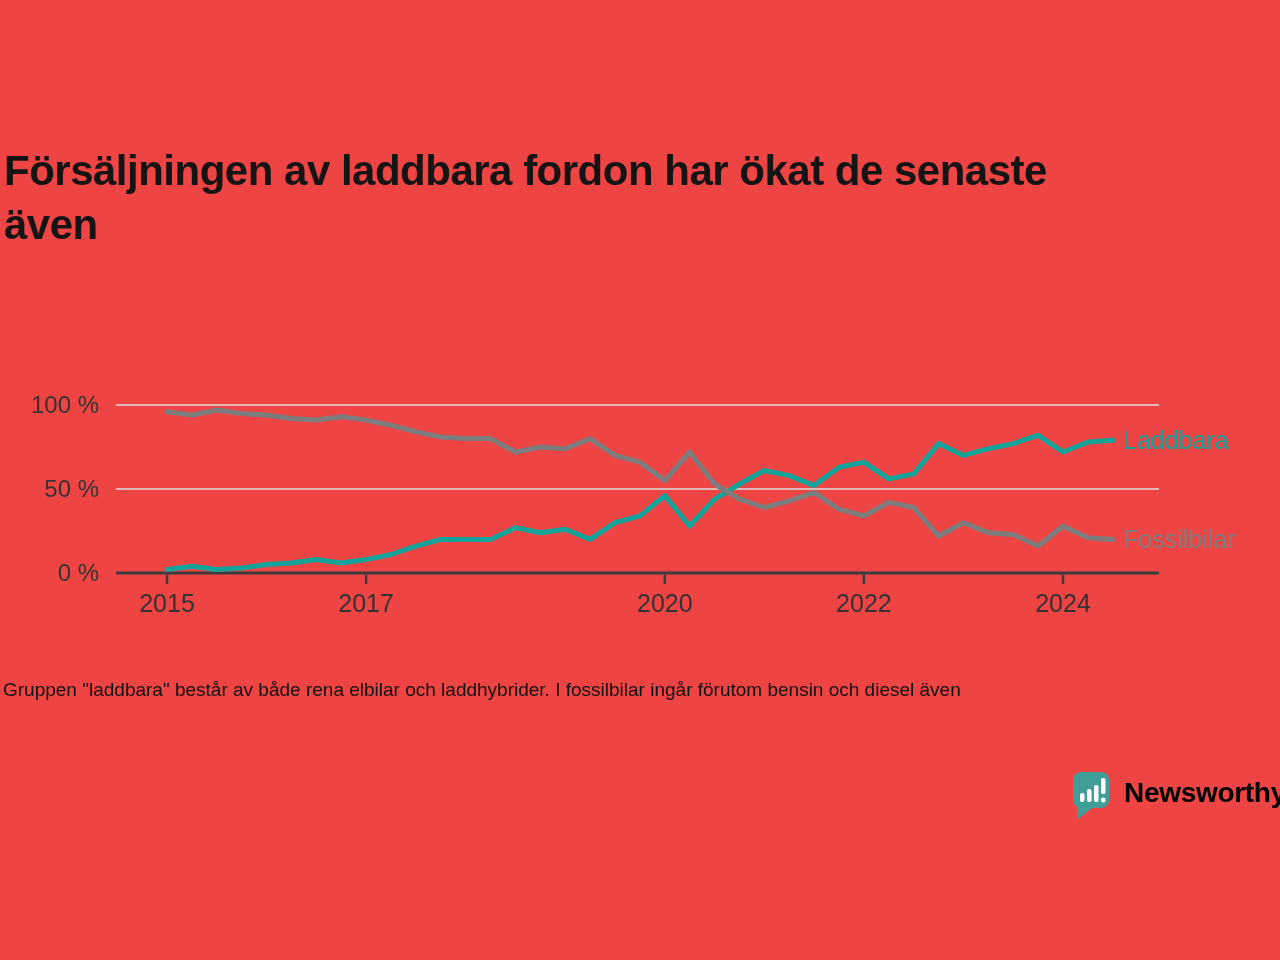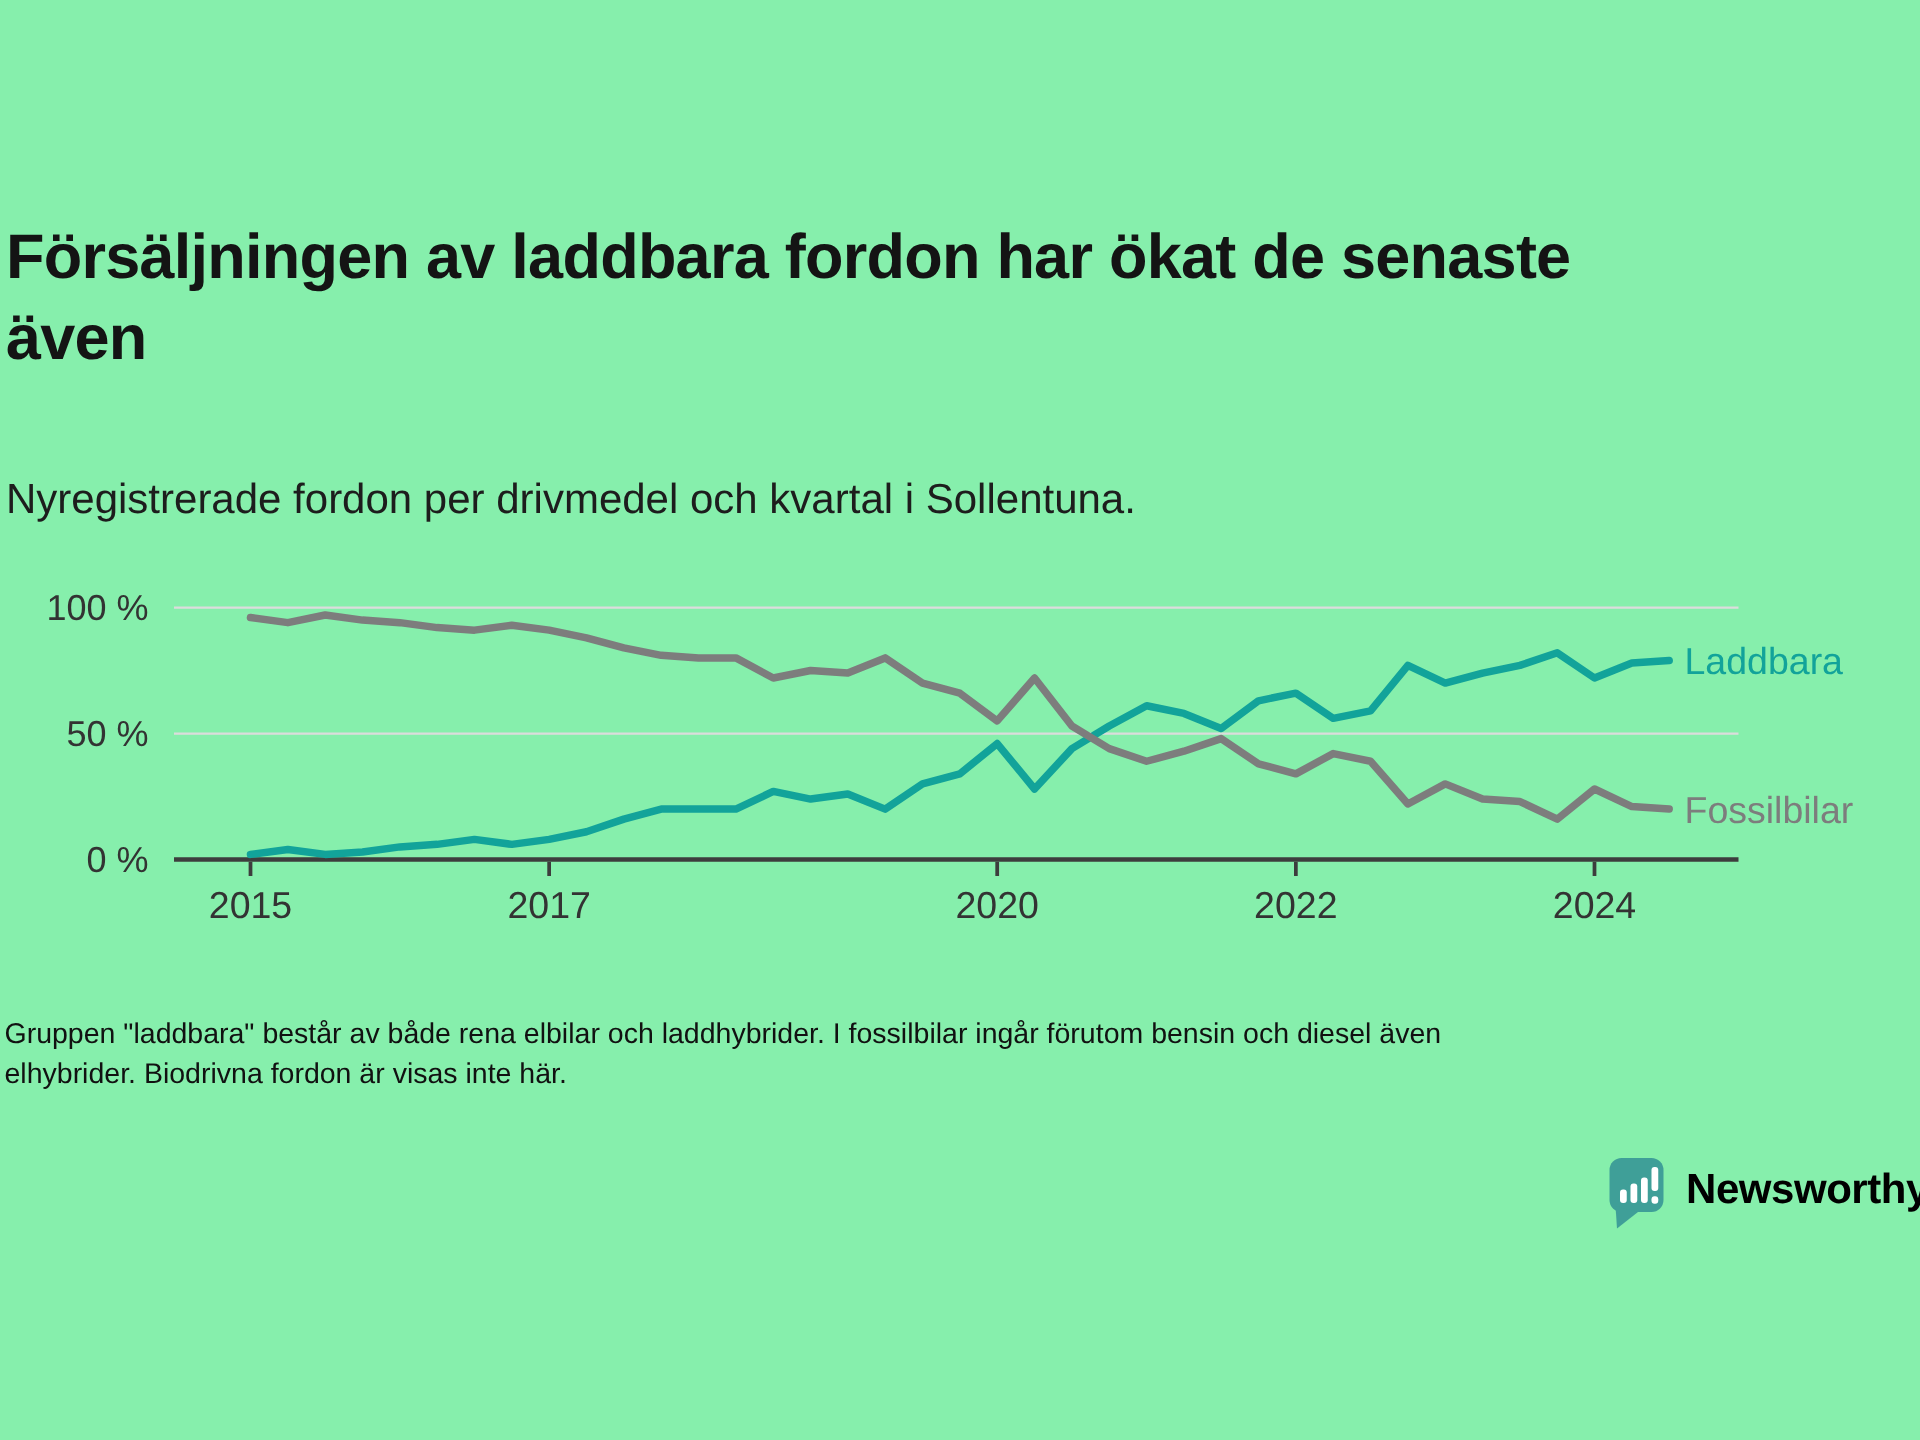"Försäljningen av laddbara fordon har" .canvas { background: #86efac -> #ef4444 }
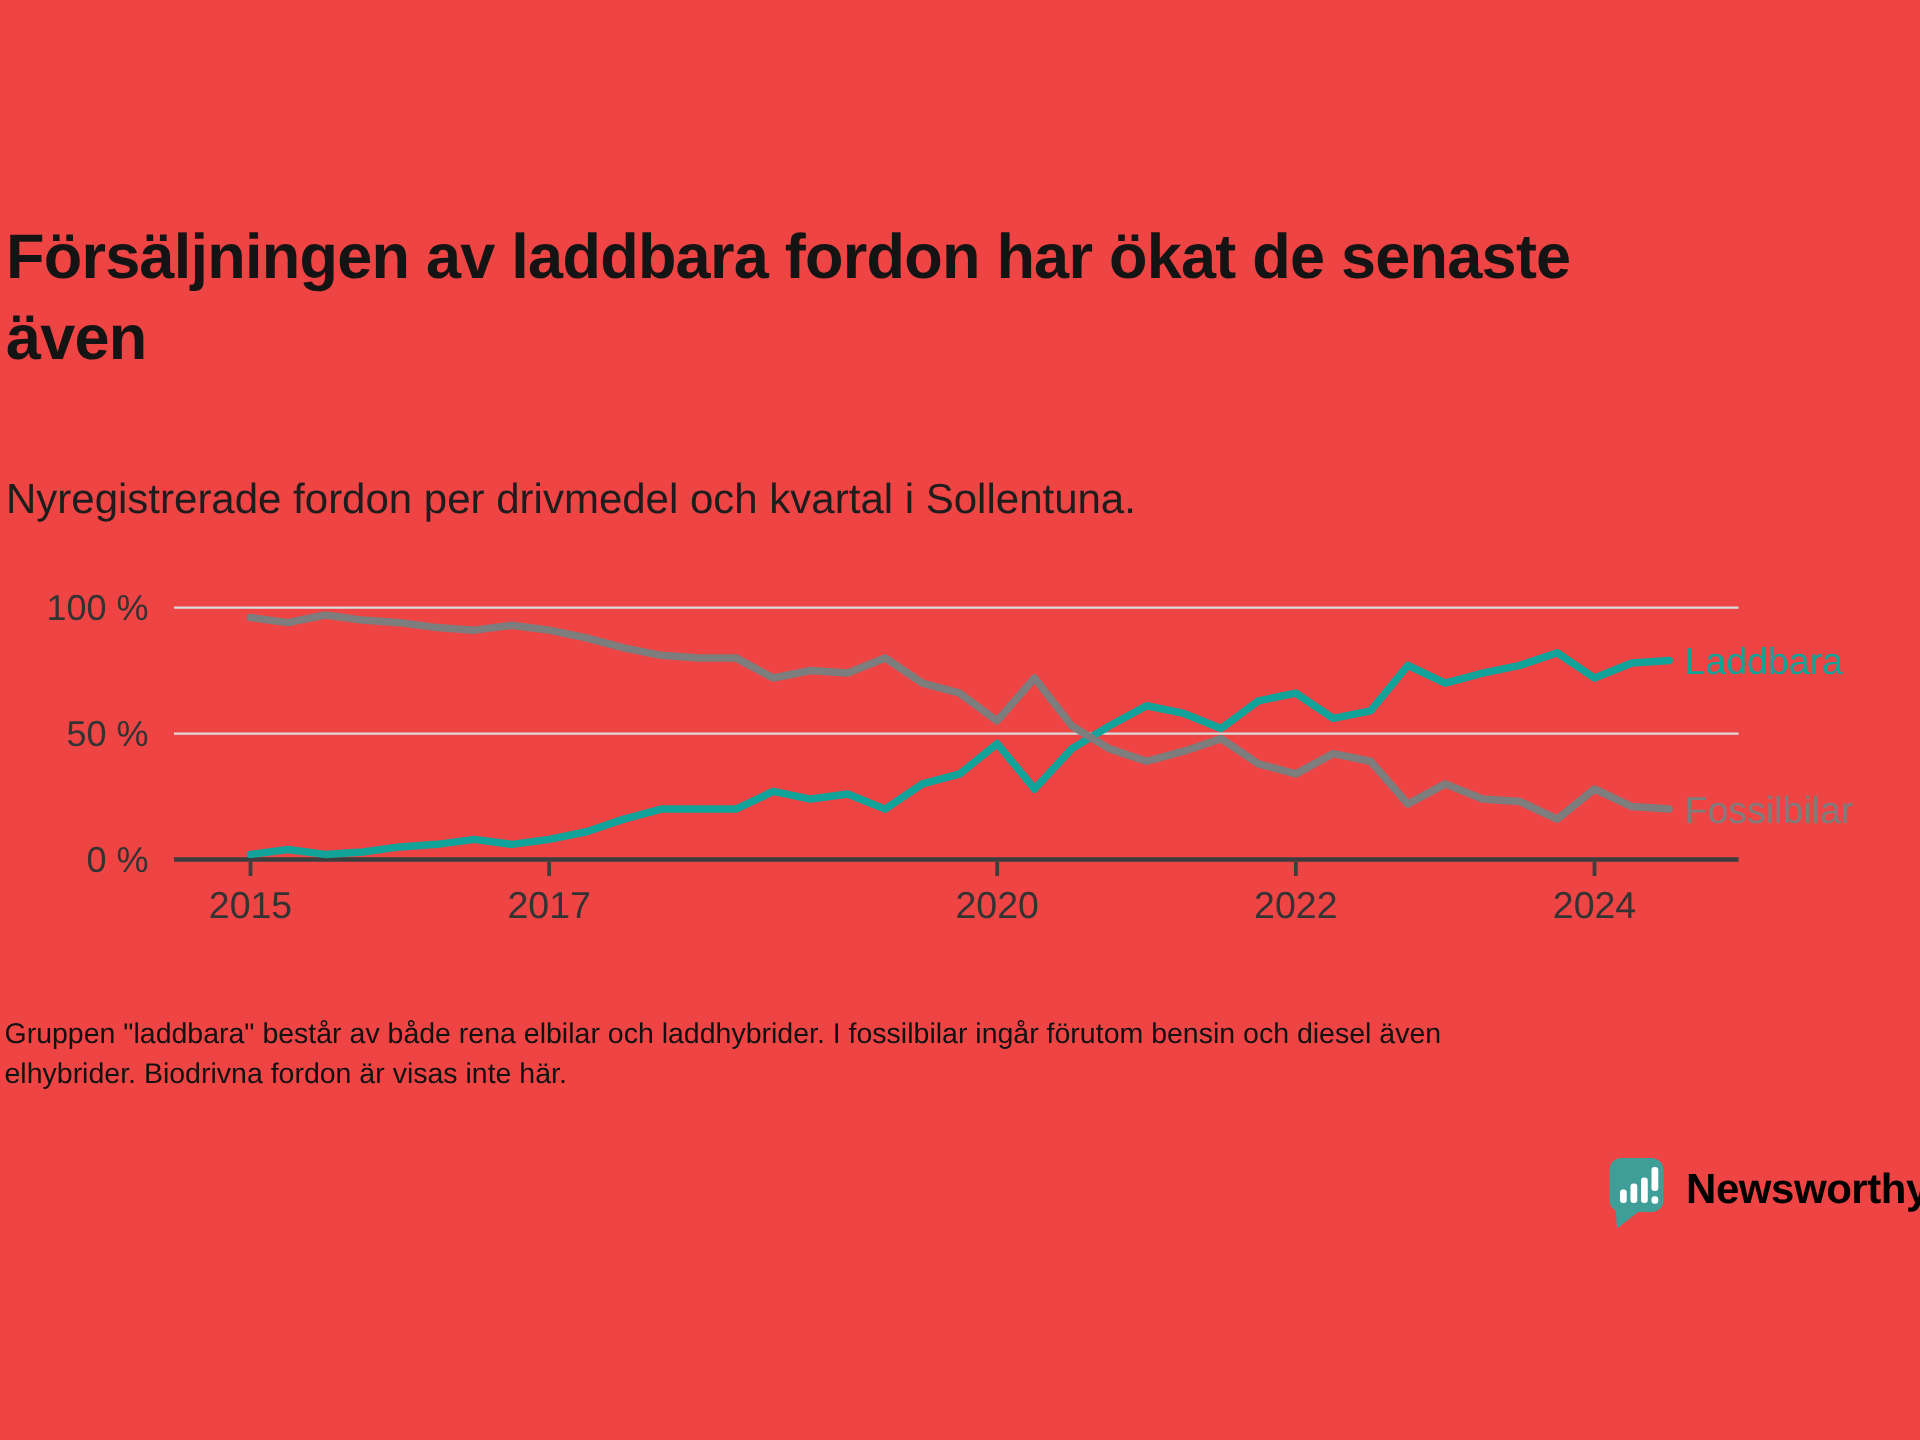"Nyregistrerade fordon per drivmedel och" p.subtitle { html: <p>Nyregistrerade fordon per drivmedel och kvartal i Sollentuna.</p> -> none }
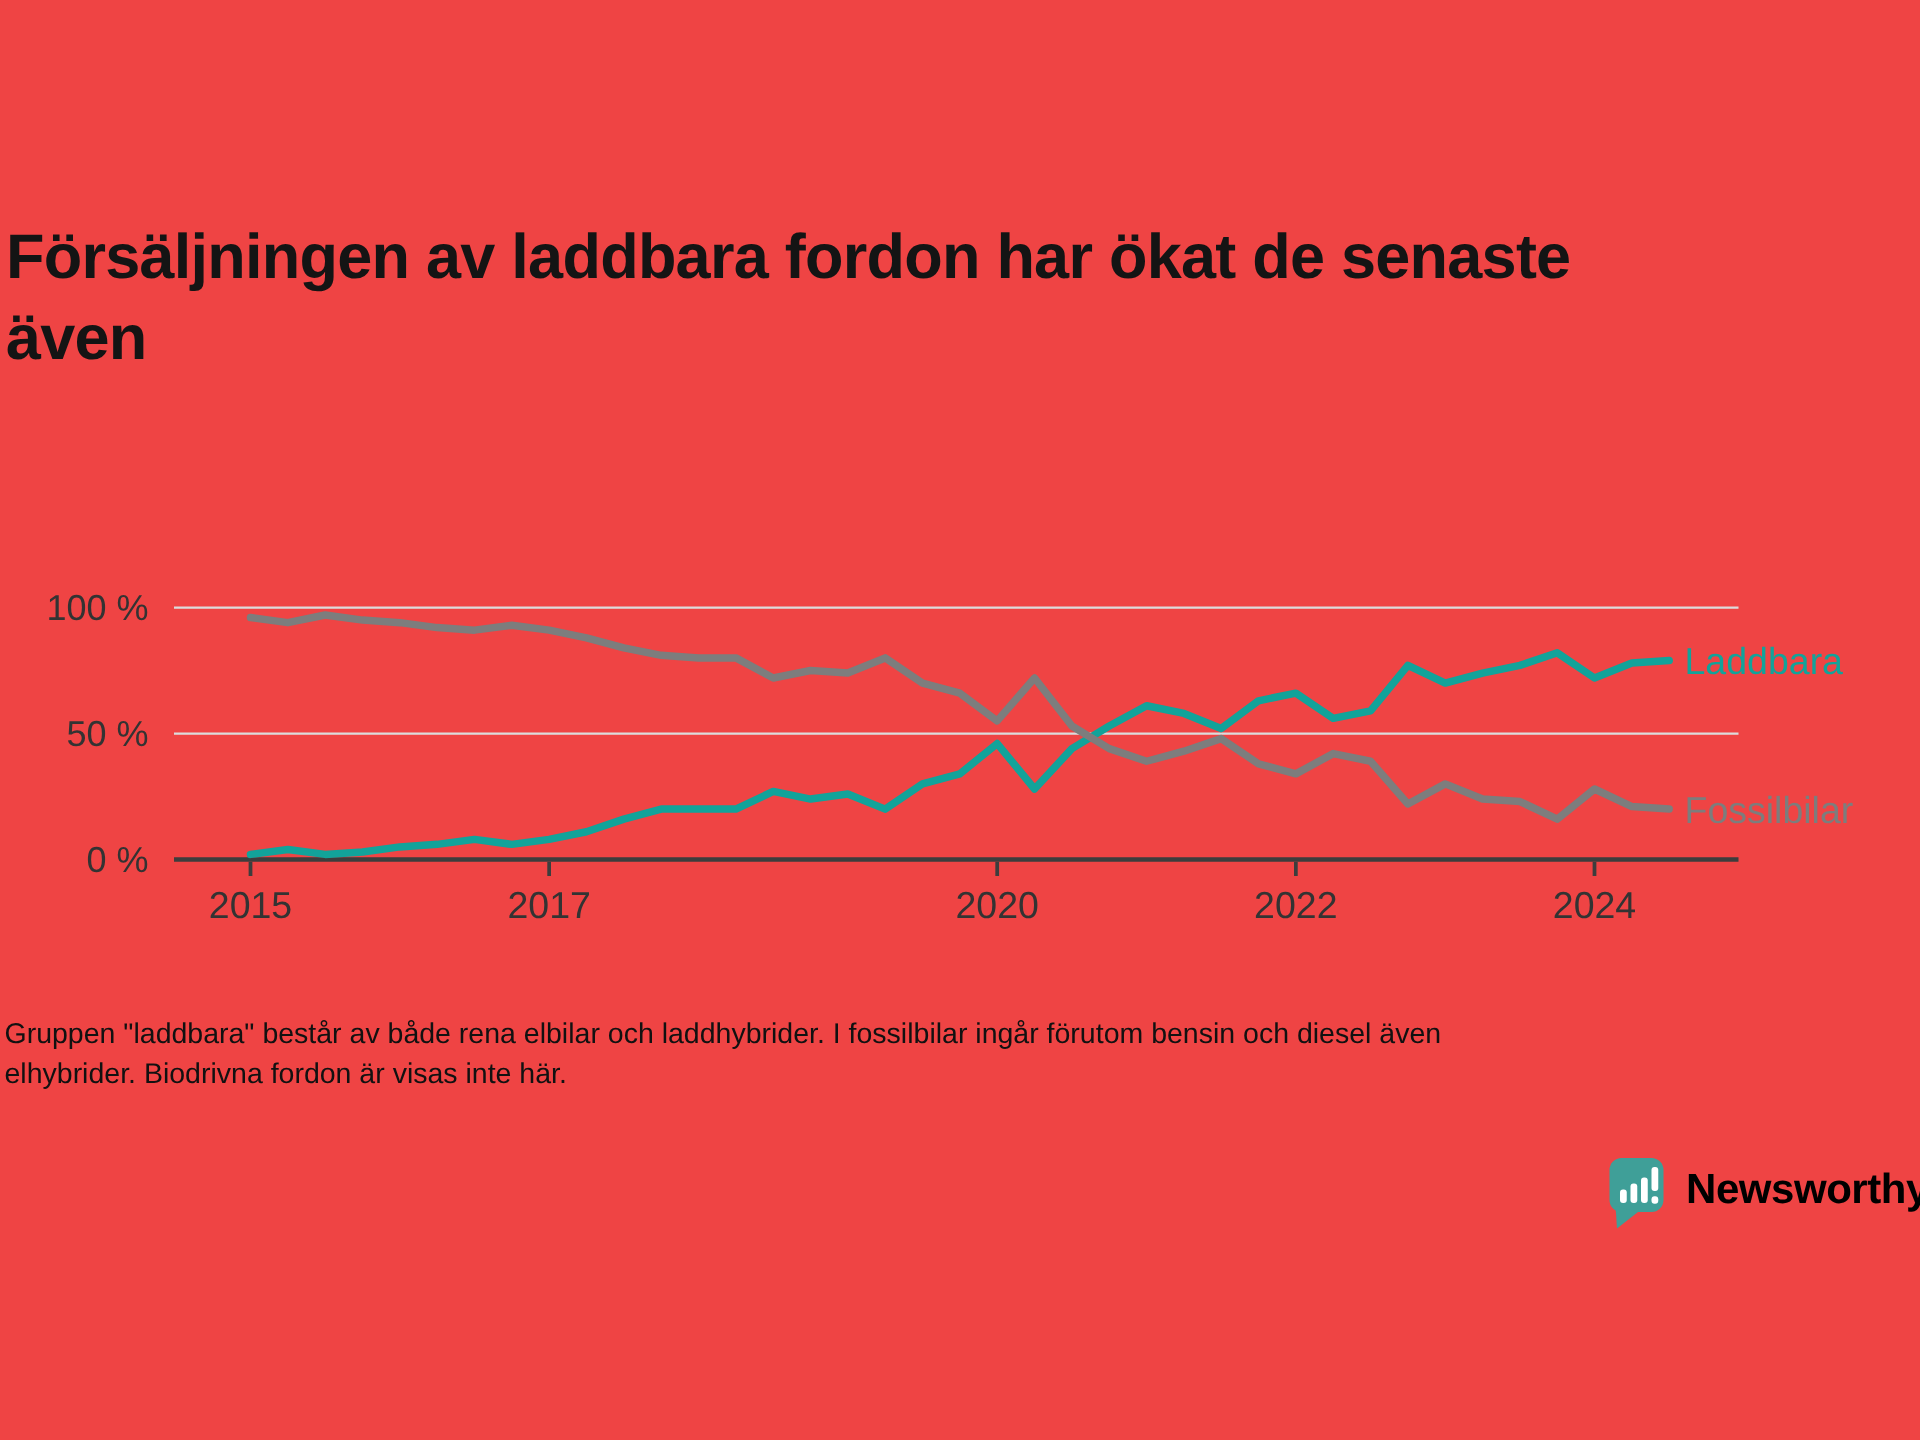"elhybrider. Biodrivna fordon är visas" span { html: <span>elhybrider. Biodrivna fordon är visas inte här.</span> -> none }
